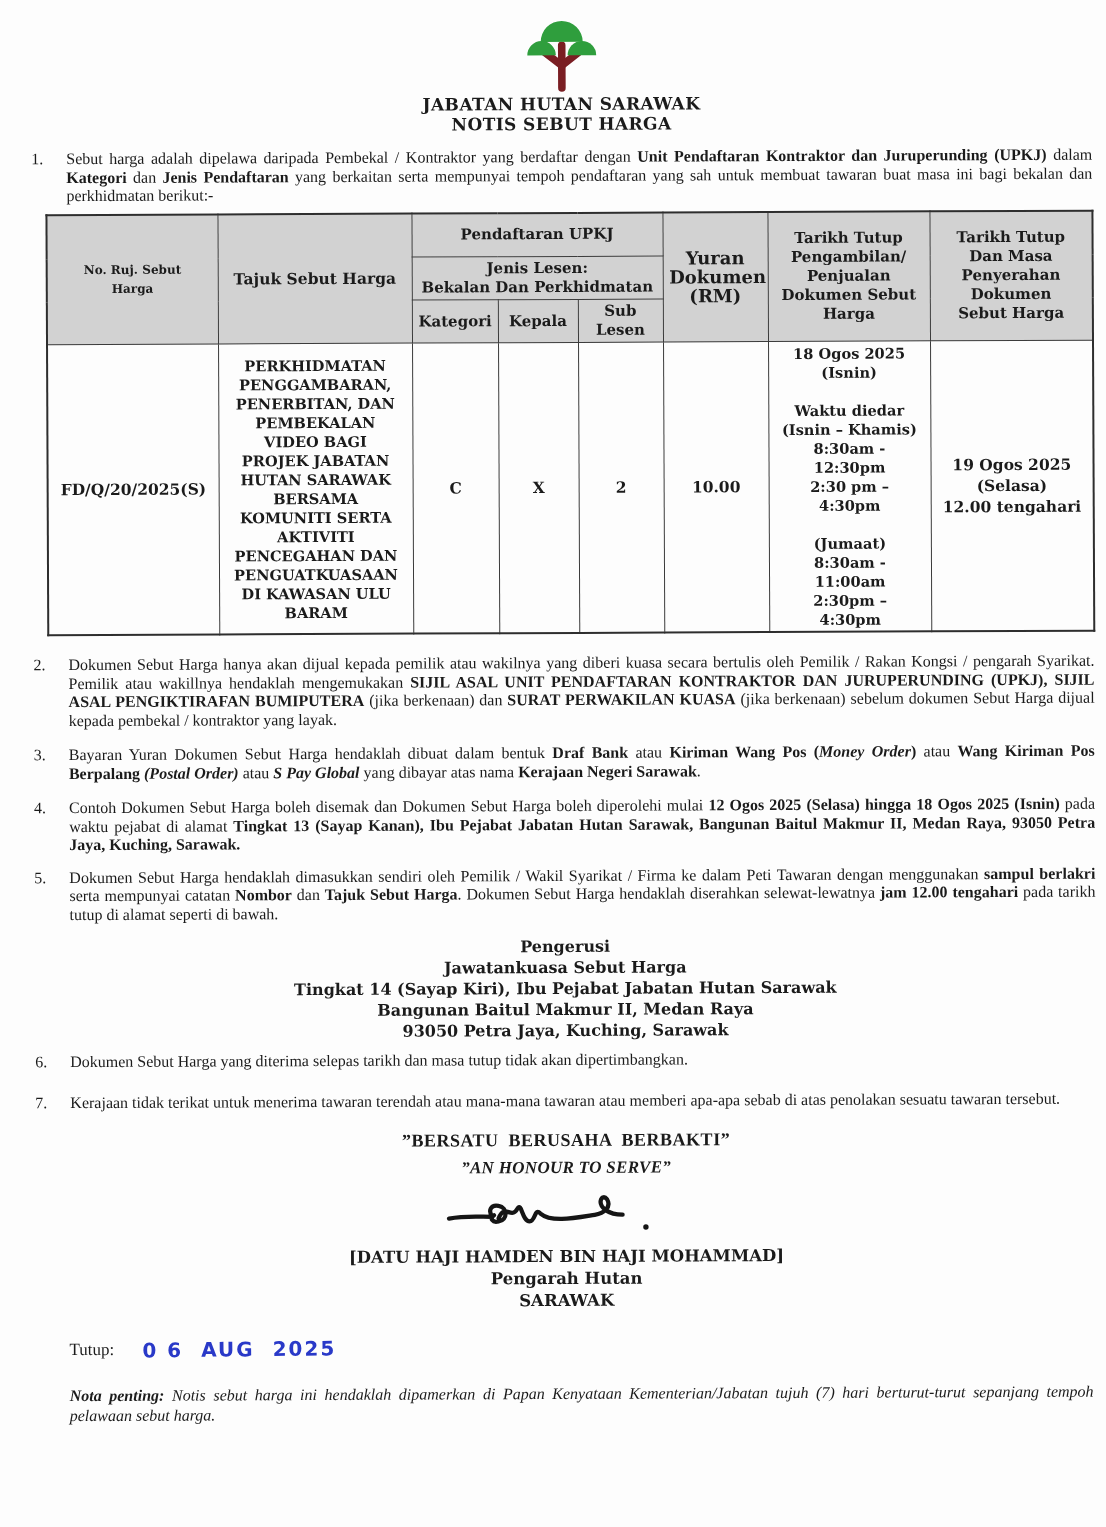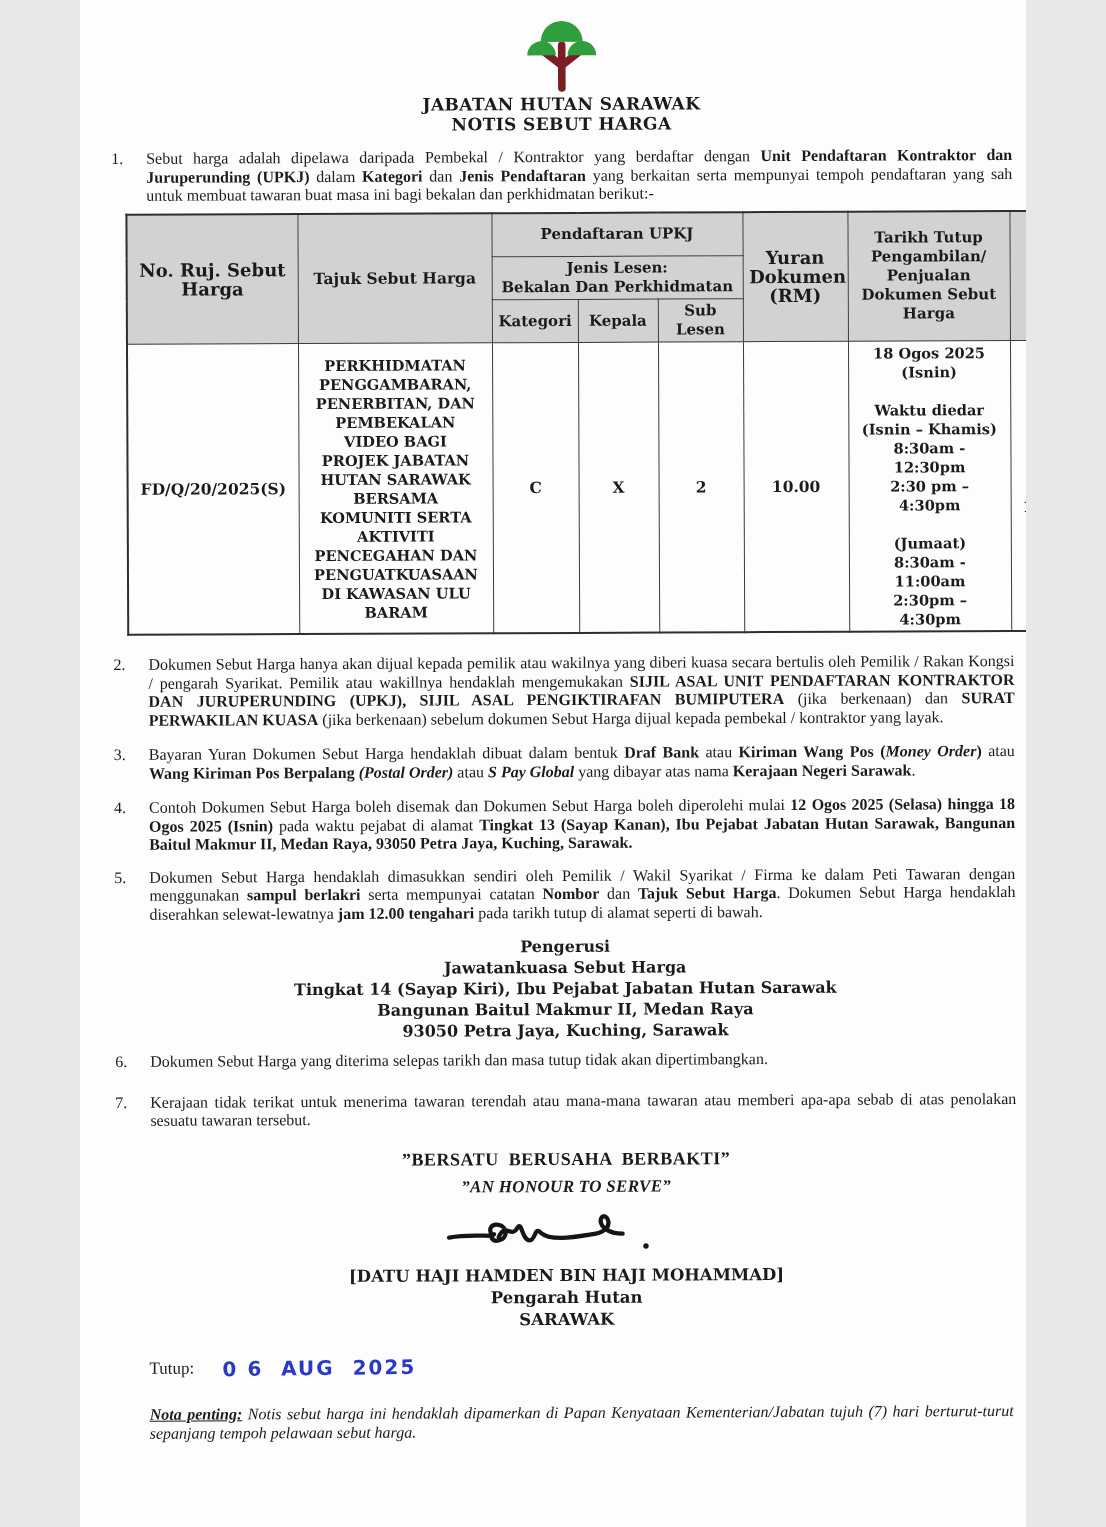"JABATAN HUTAN SARAWAK" .page { width: 946px -> 1106px }
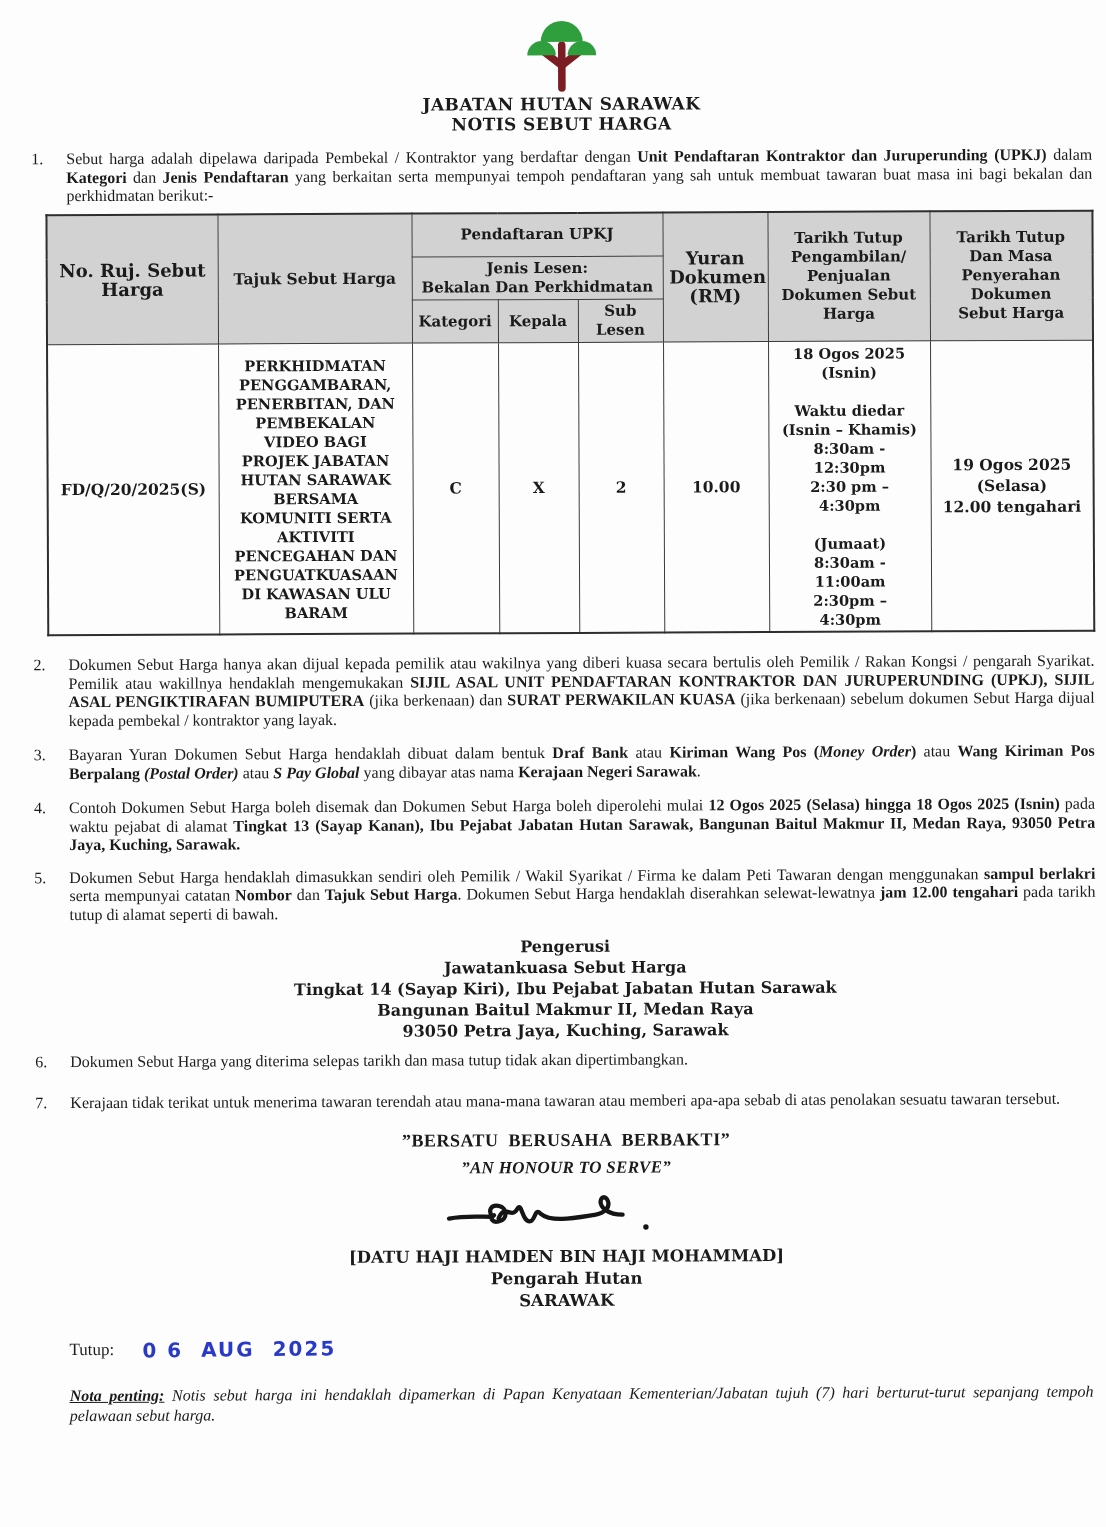"No. Ruj. Sebut" th { font-size: 18px -> 12px }
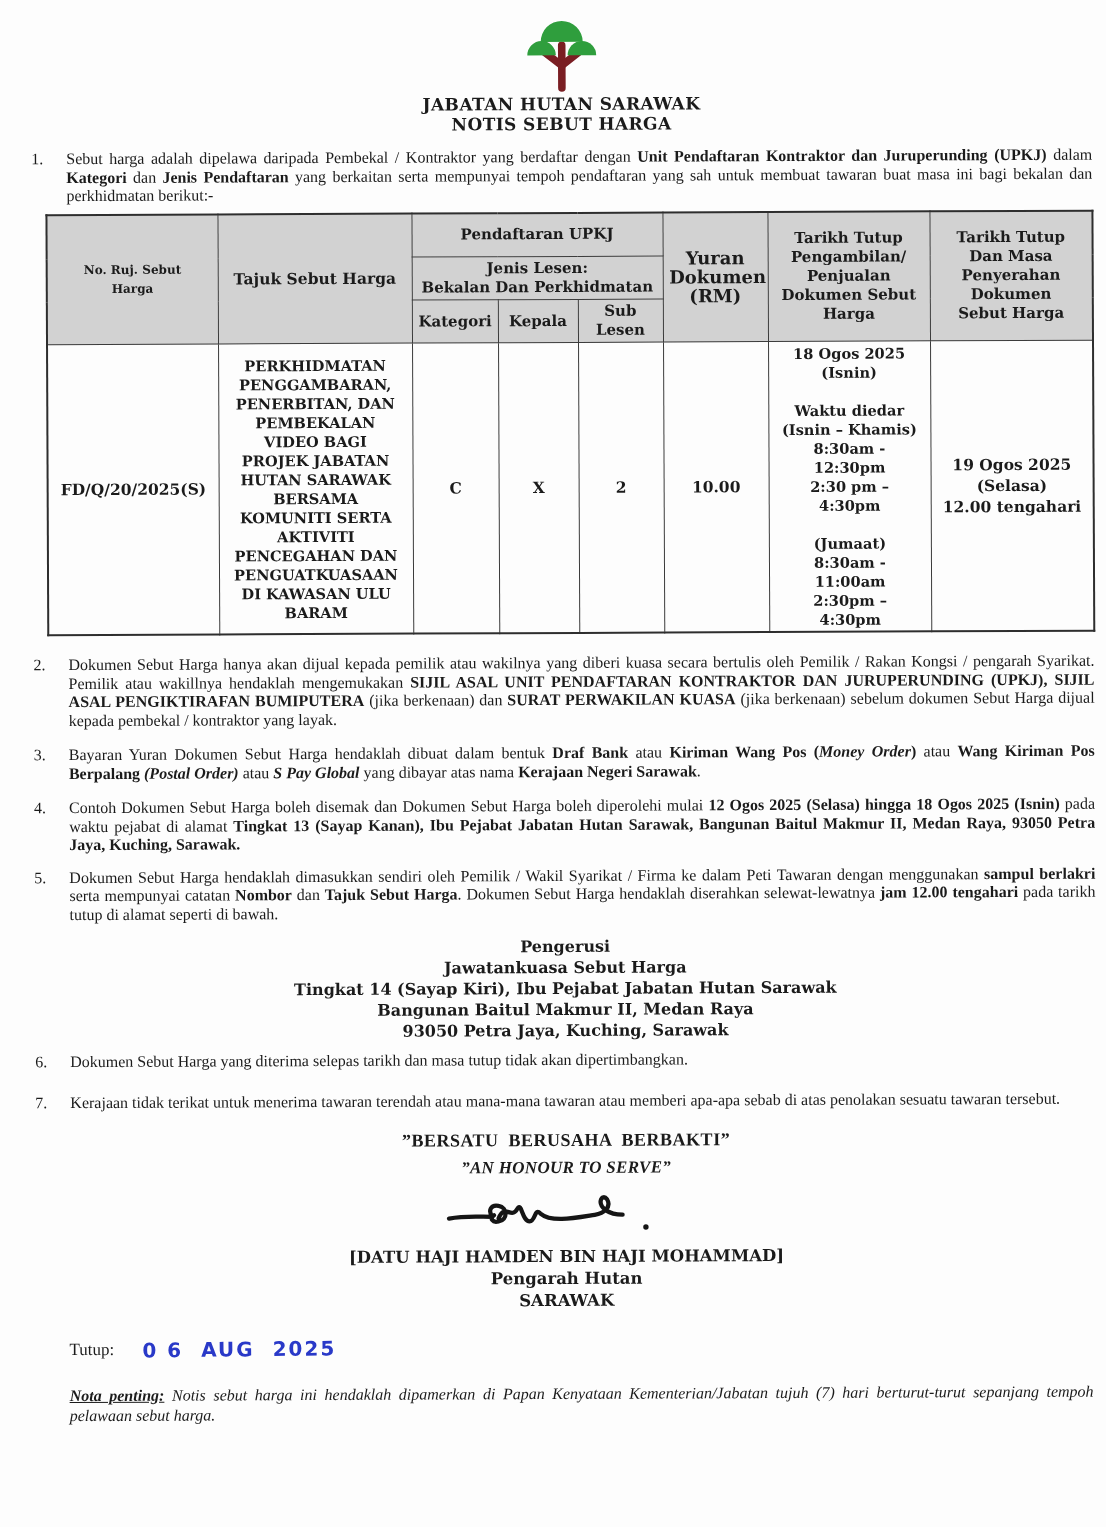"Nota penting:" .nota .lead { text-decoration: underline -> none }
